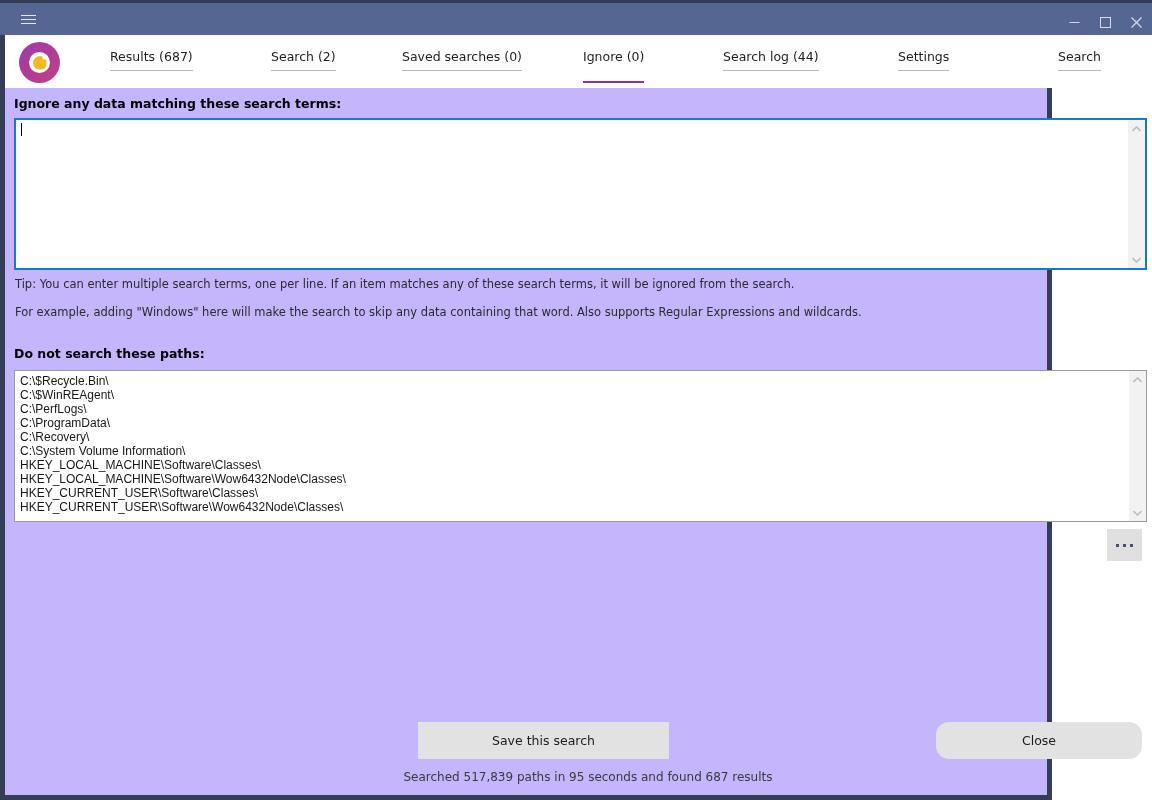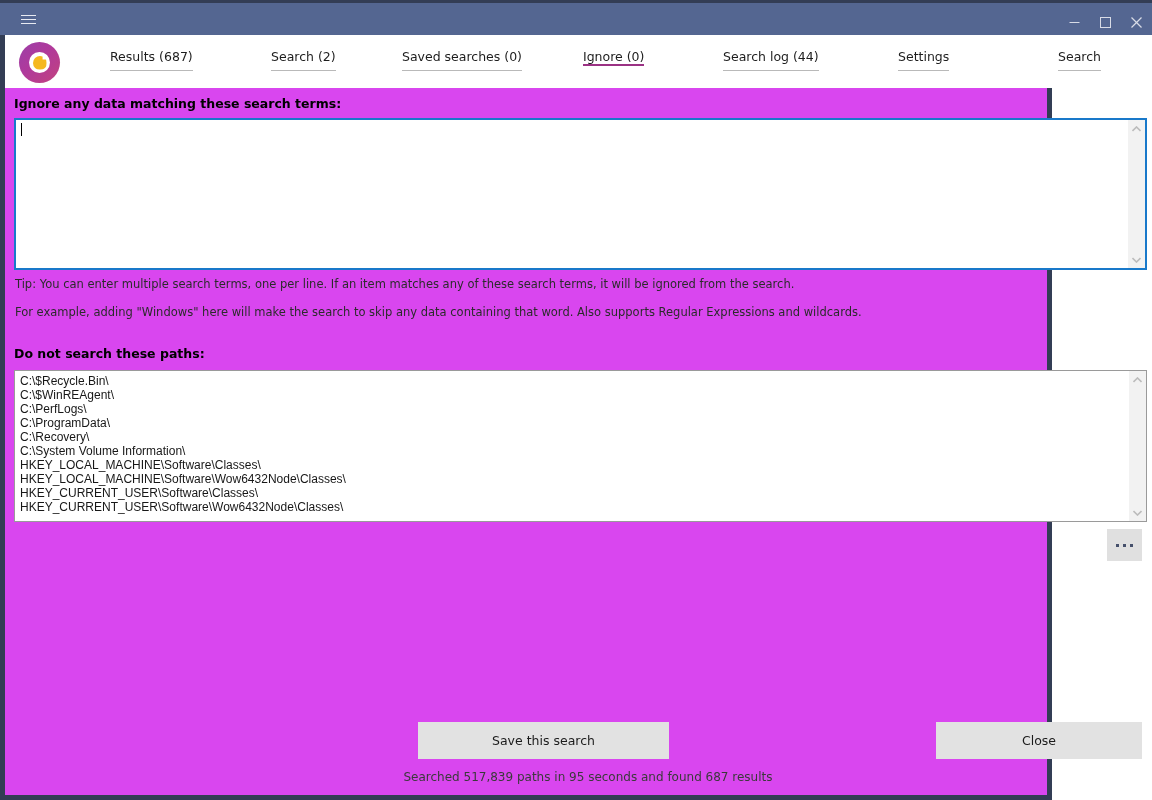"Results (687)" #window { background: #d946ef -> #c4b5fd }
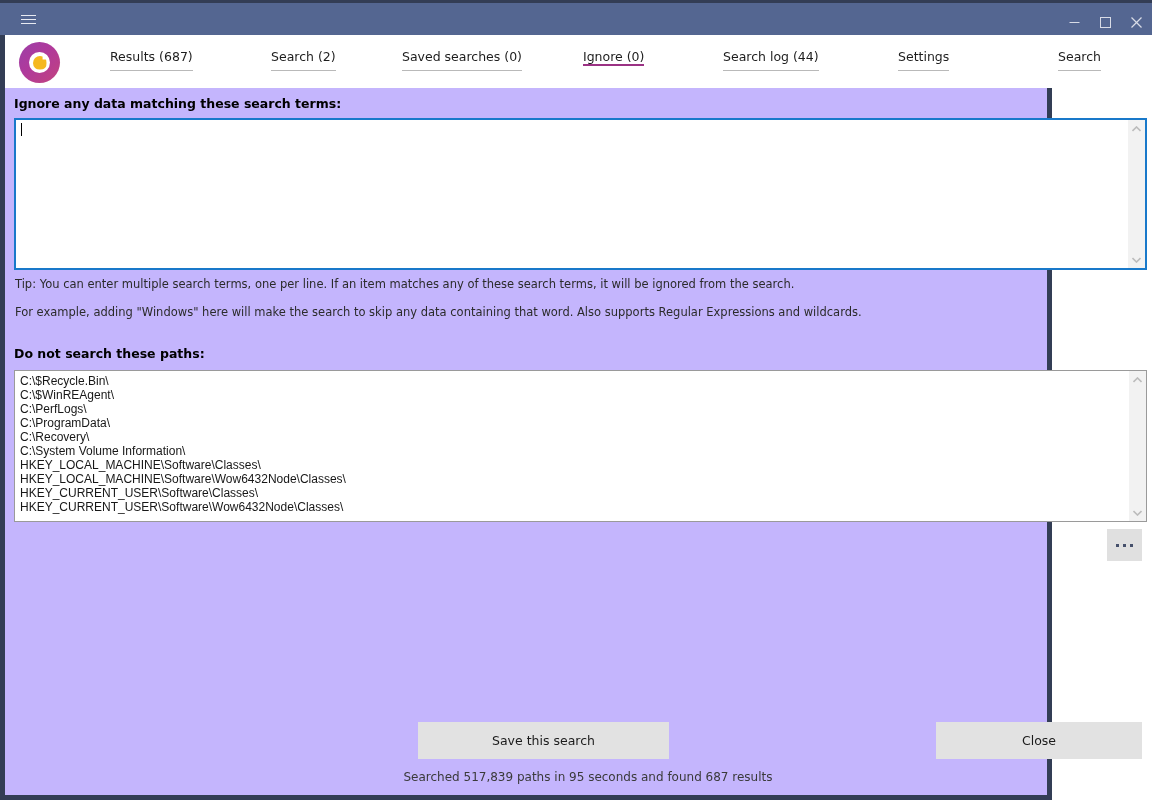"Ignore (0)" .tab.active { padding-bottom: 0 -> 17px }
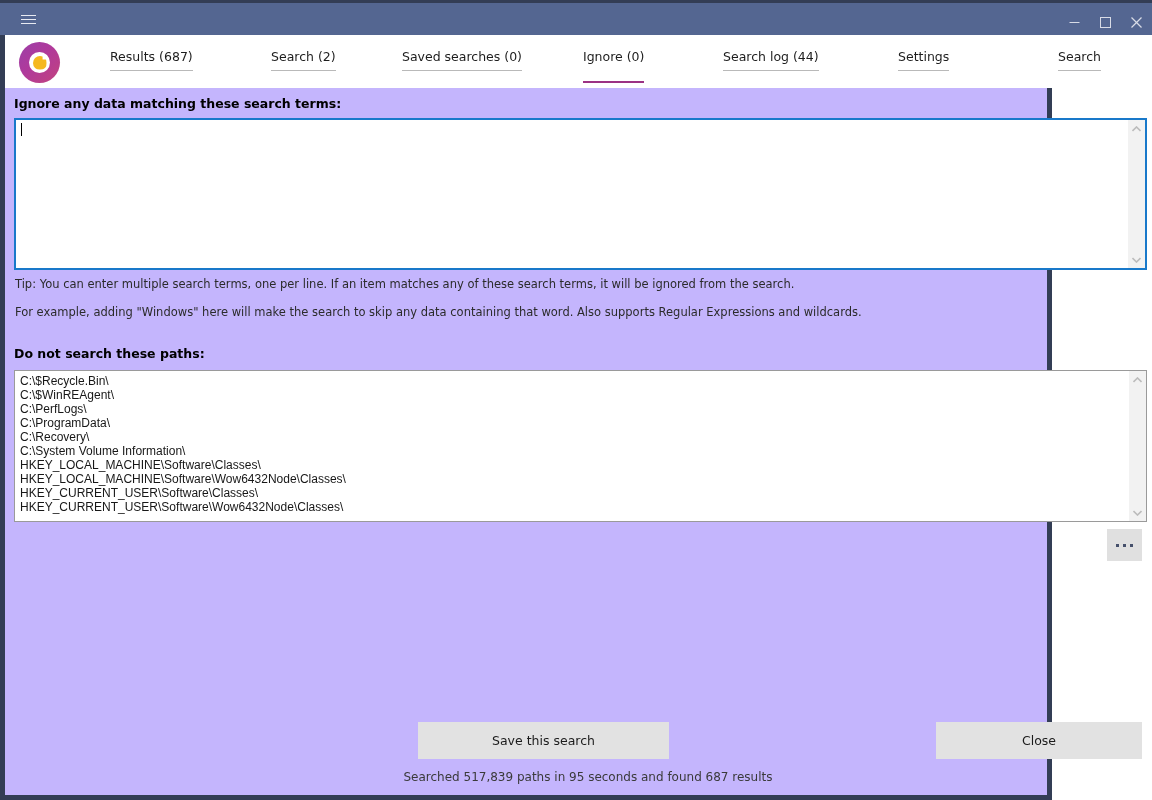"Close" button.btn { border-radius: none -> 13px }
